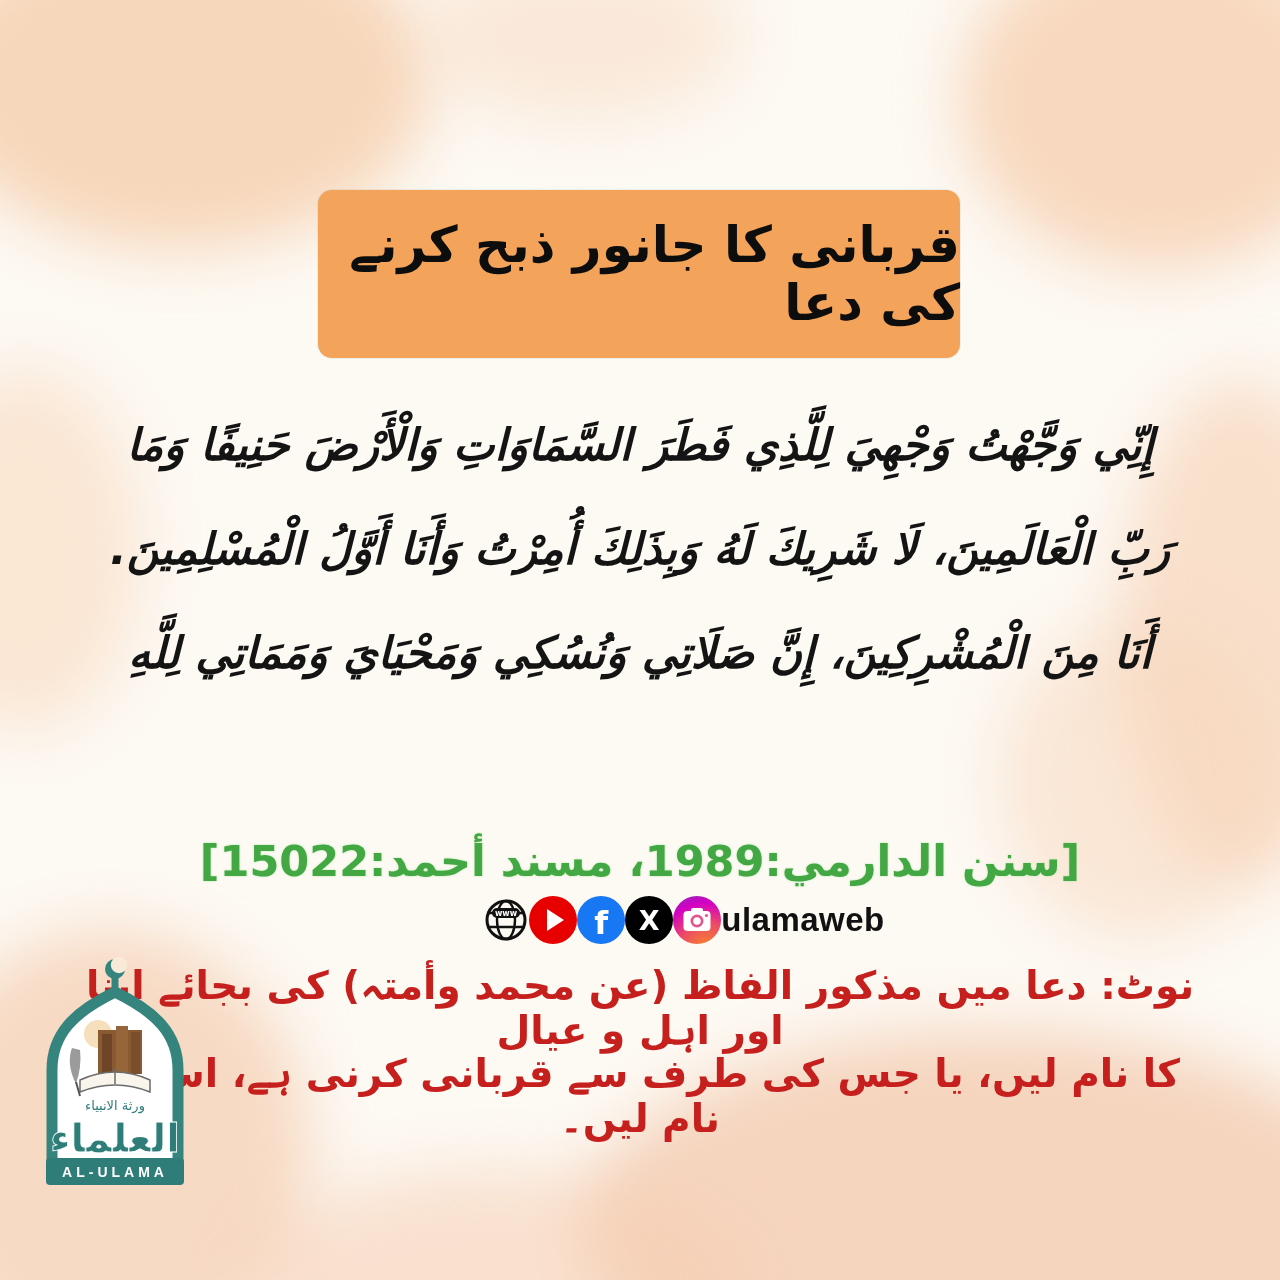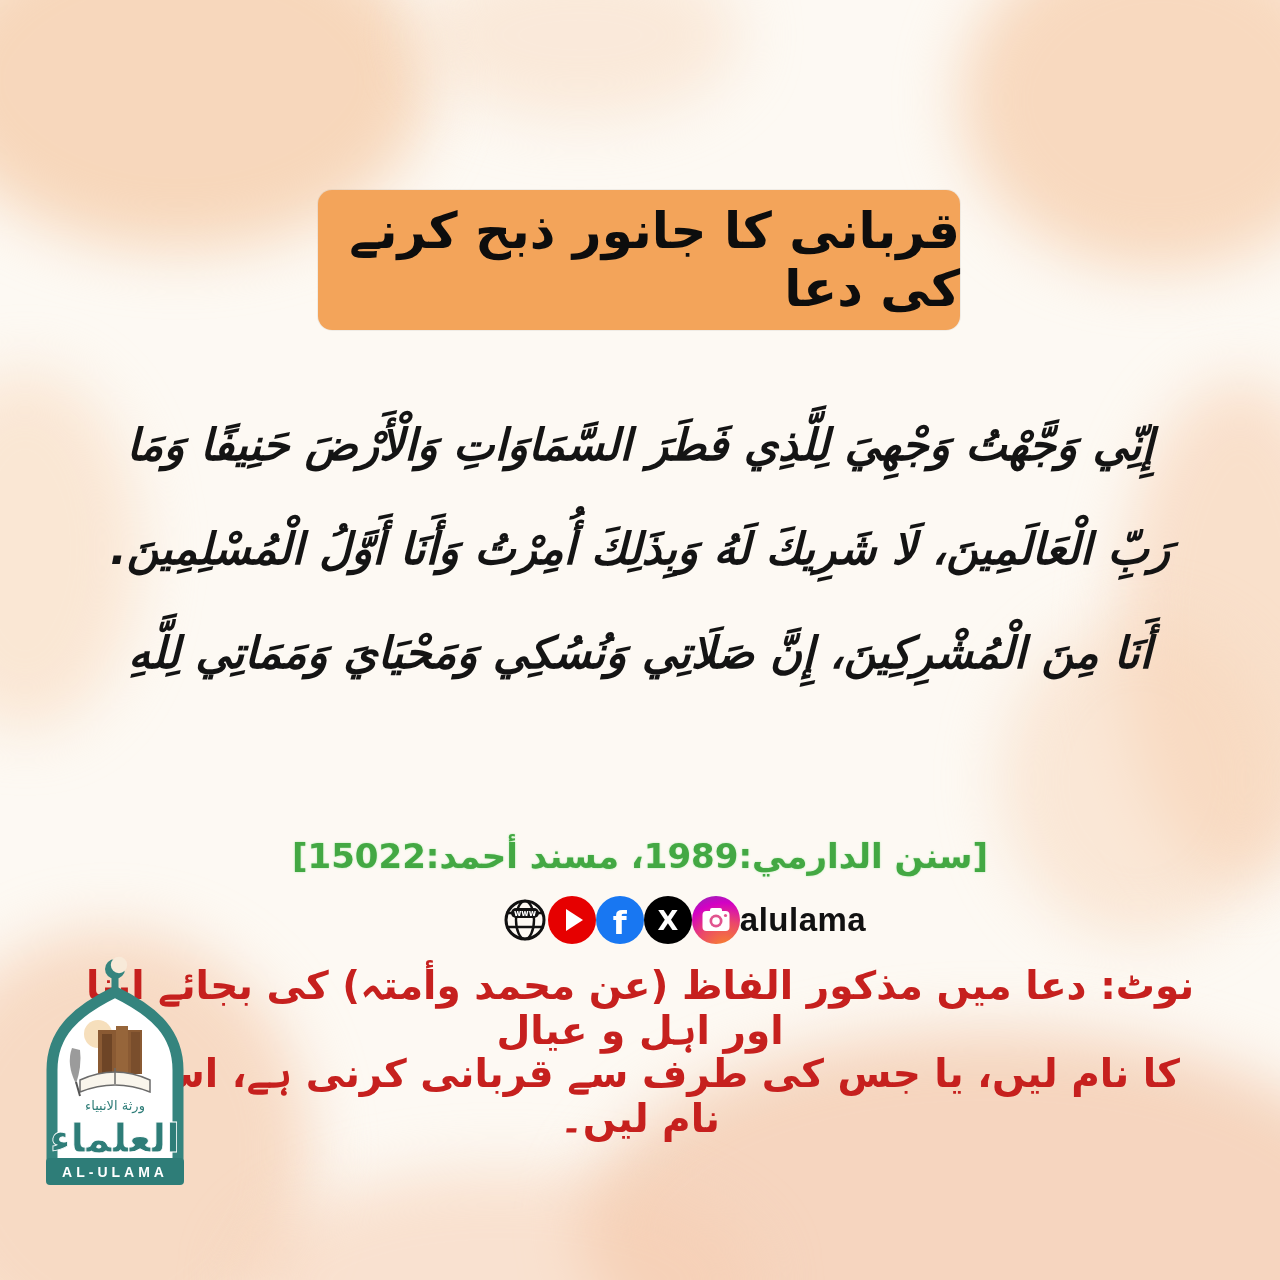"قربانی کا جانور ذبح کرنے" .title-banner { height: 140px -> 168px }
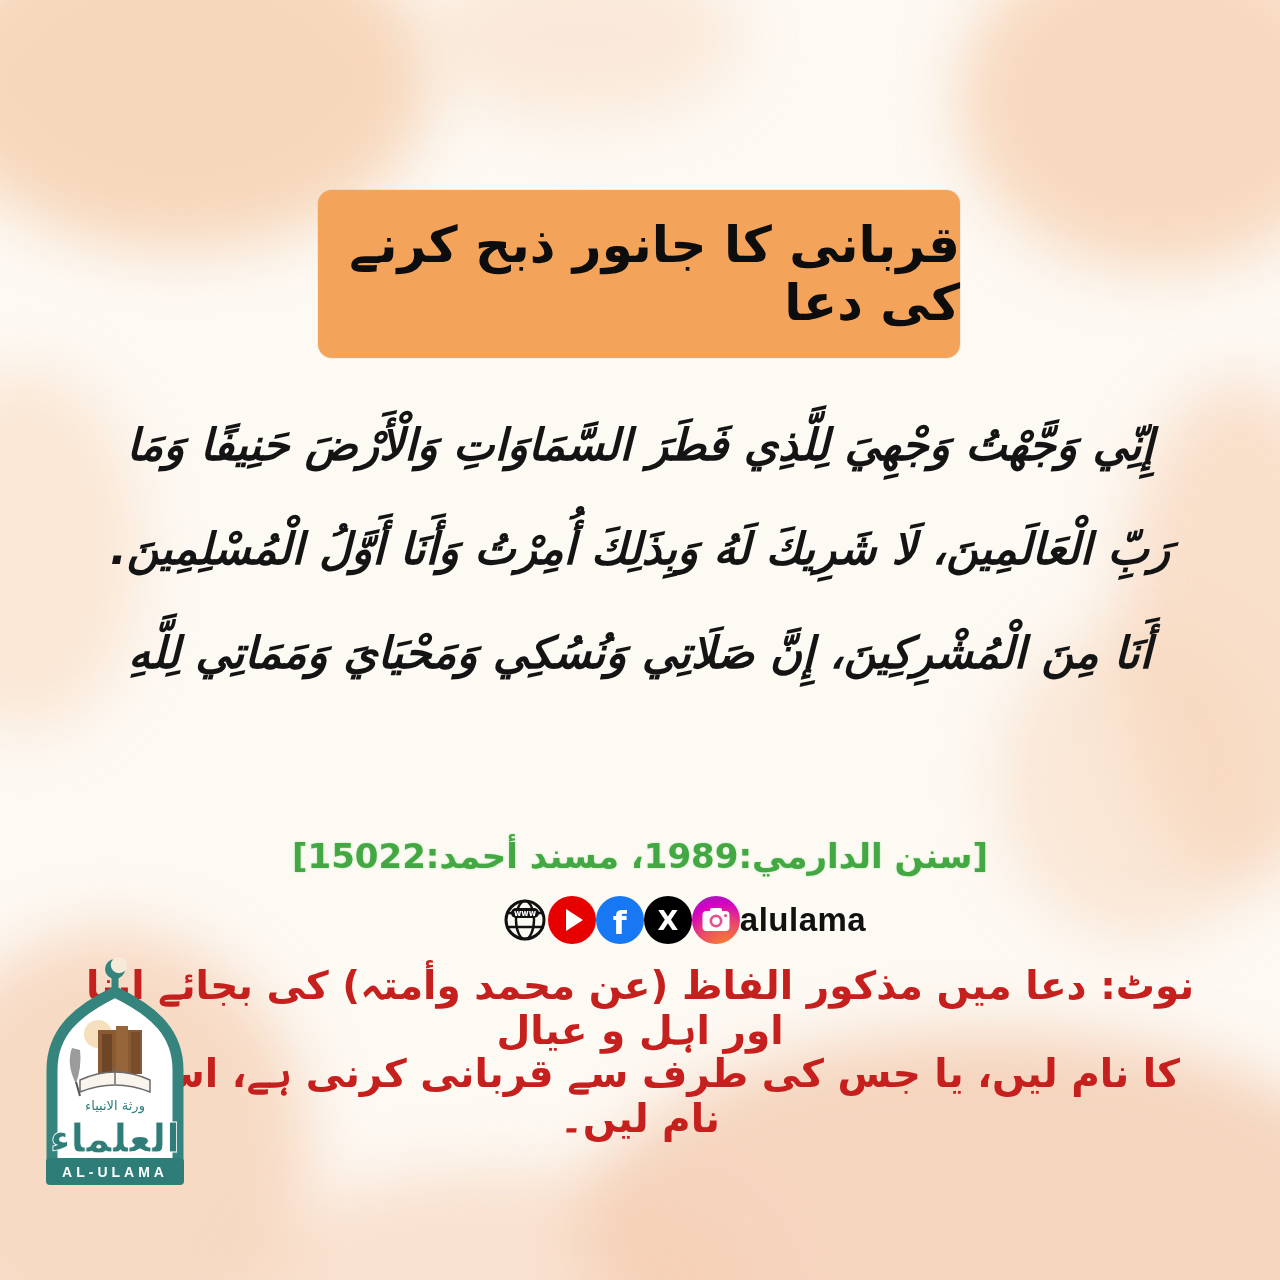"[سنن الدارمي:1989، مسند أحمد:15022]" .reference { font-size: 34px -> 43px }
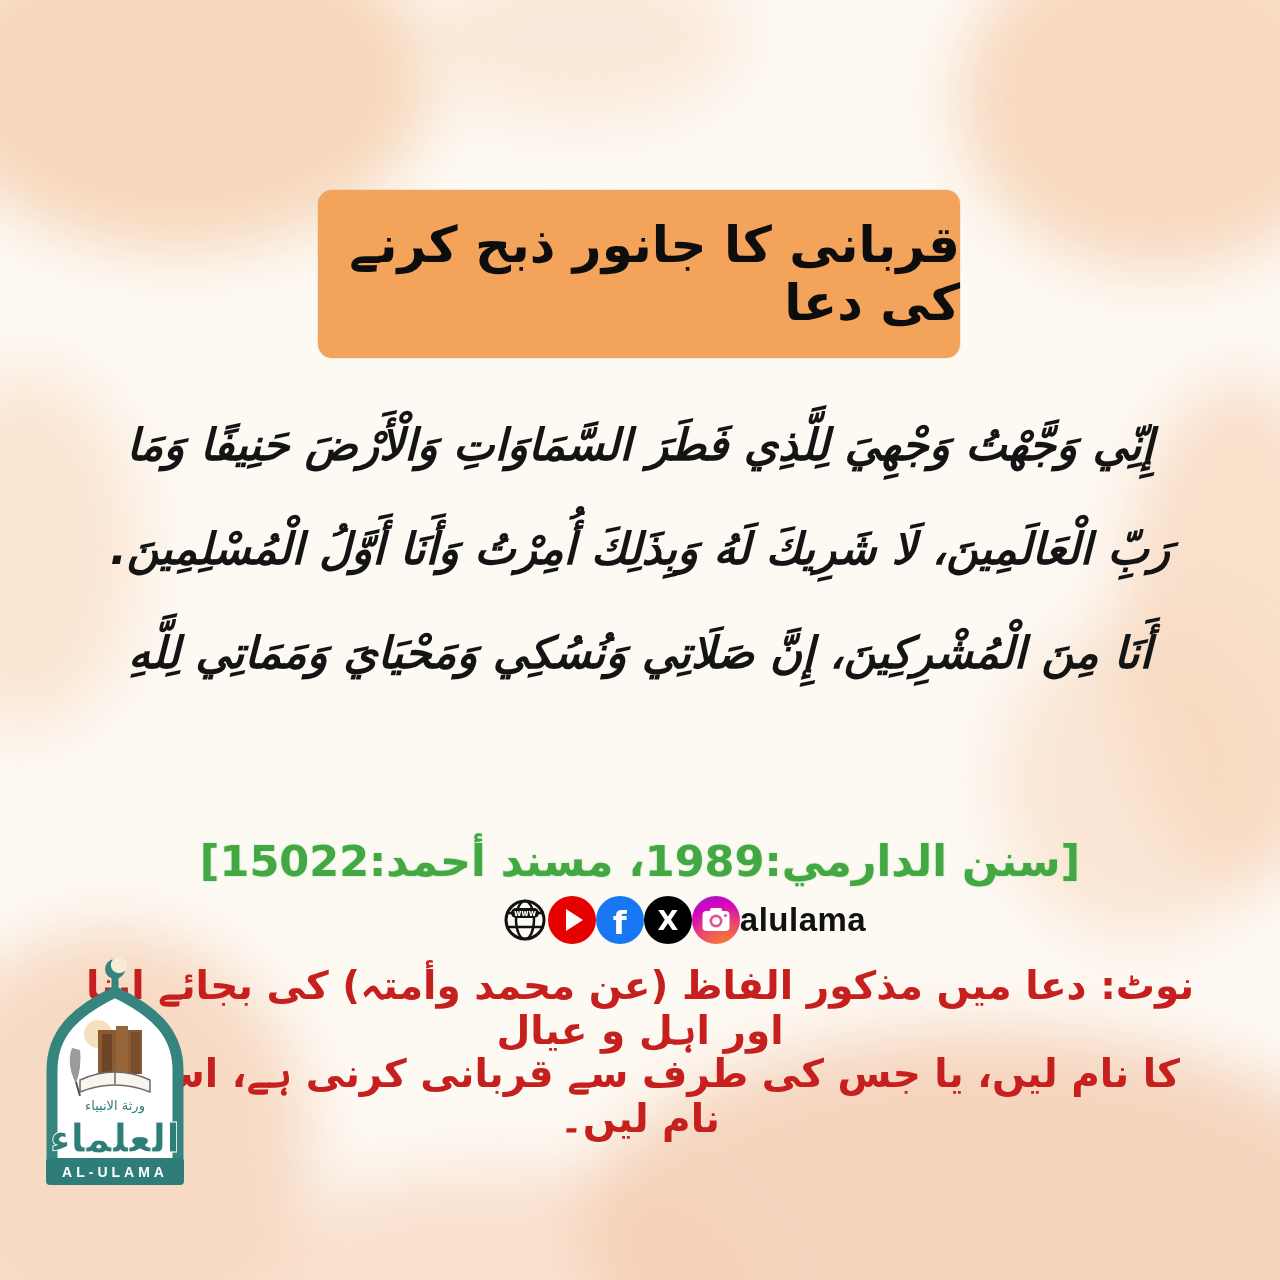"alulama" span.handle { text: alulama -> ulamaweb }
